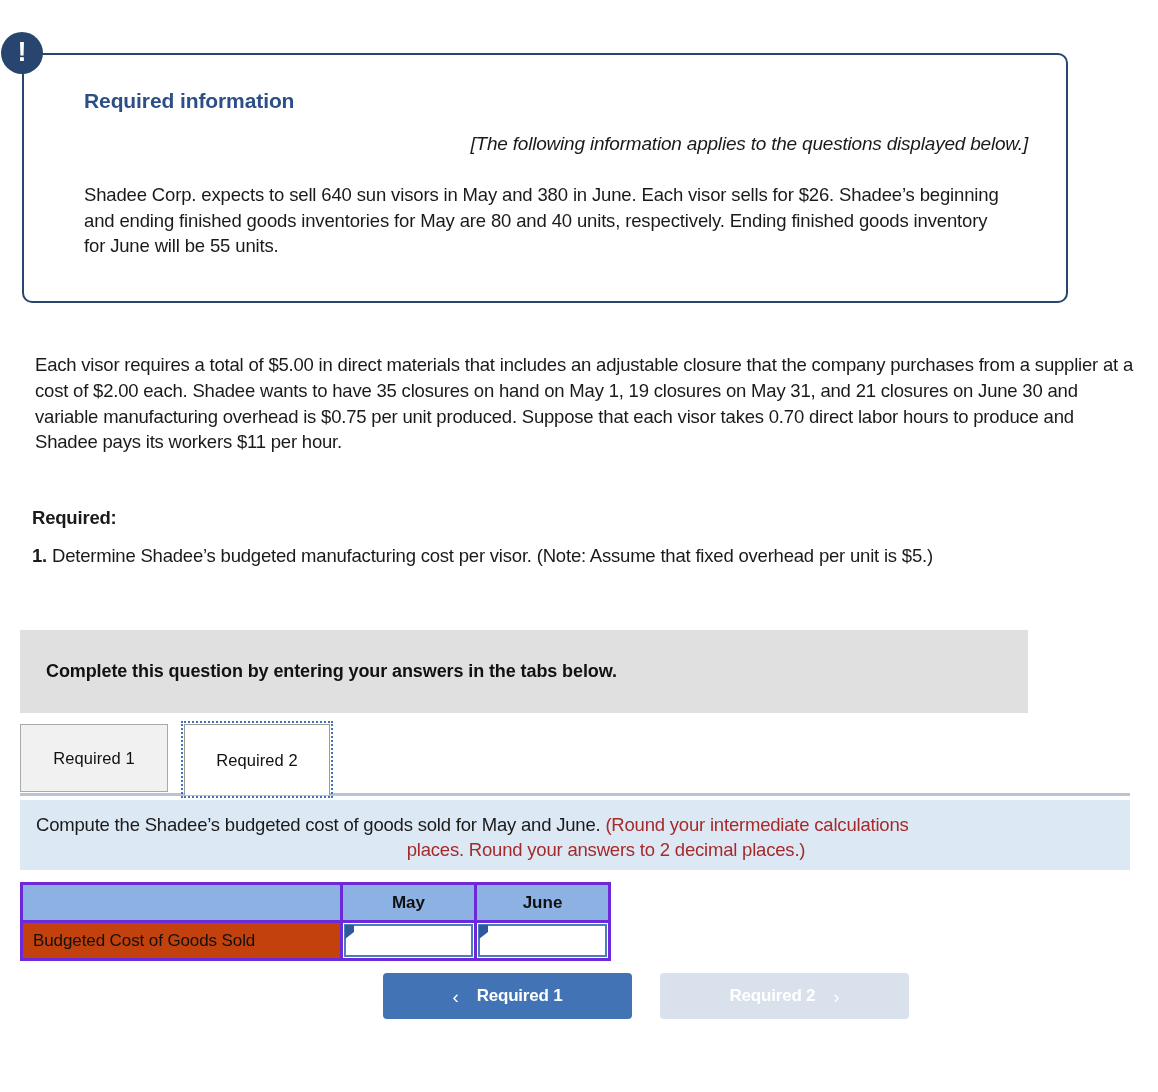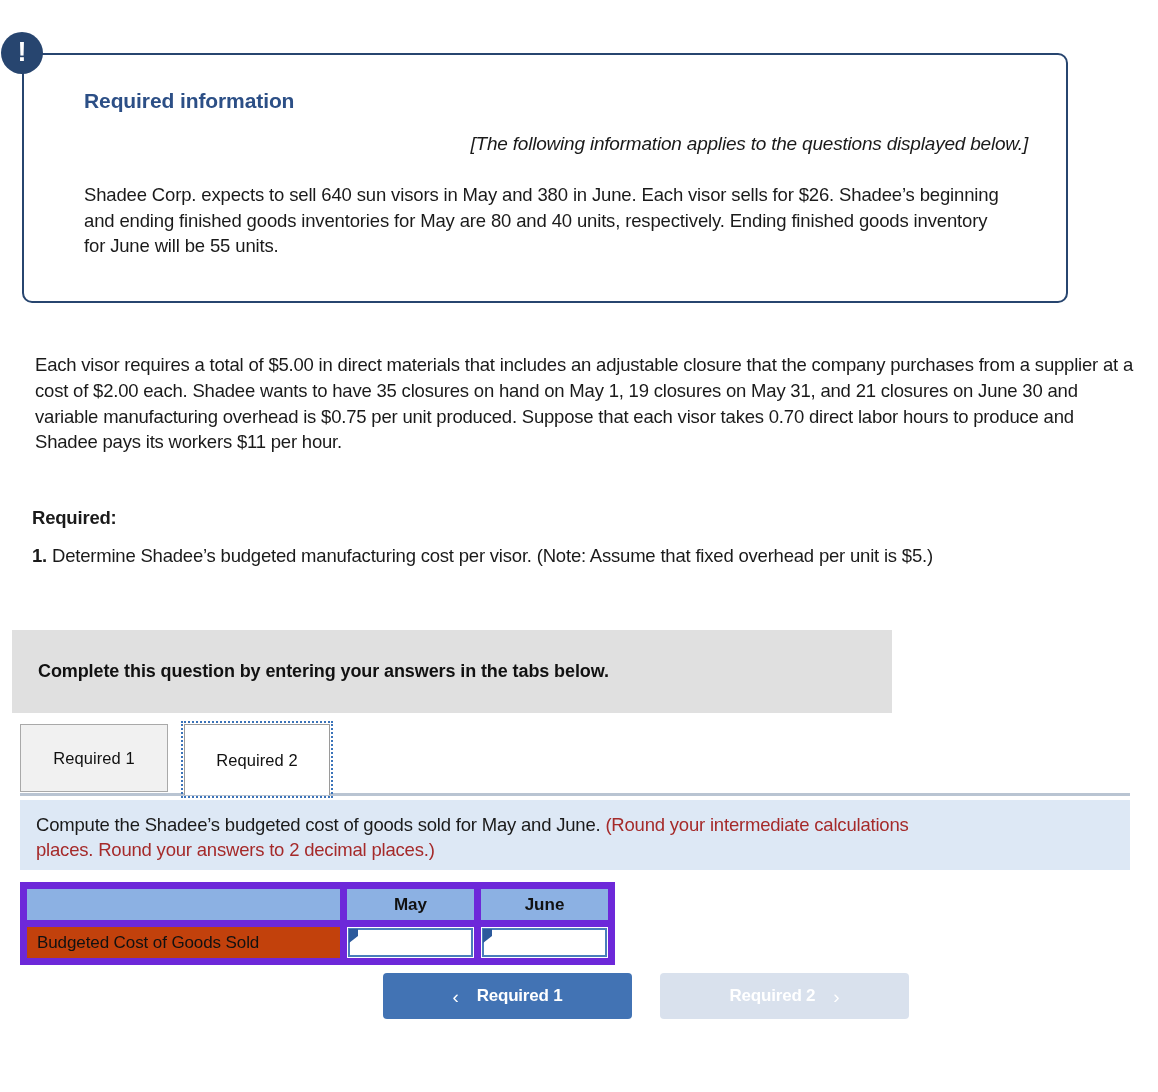"Complete this question by entering" .gray-bar { left: 12px -> 20px; width: 880px -> 1008px }
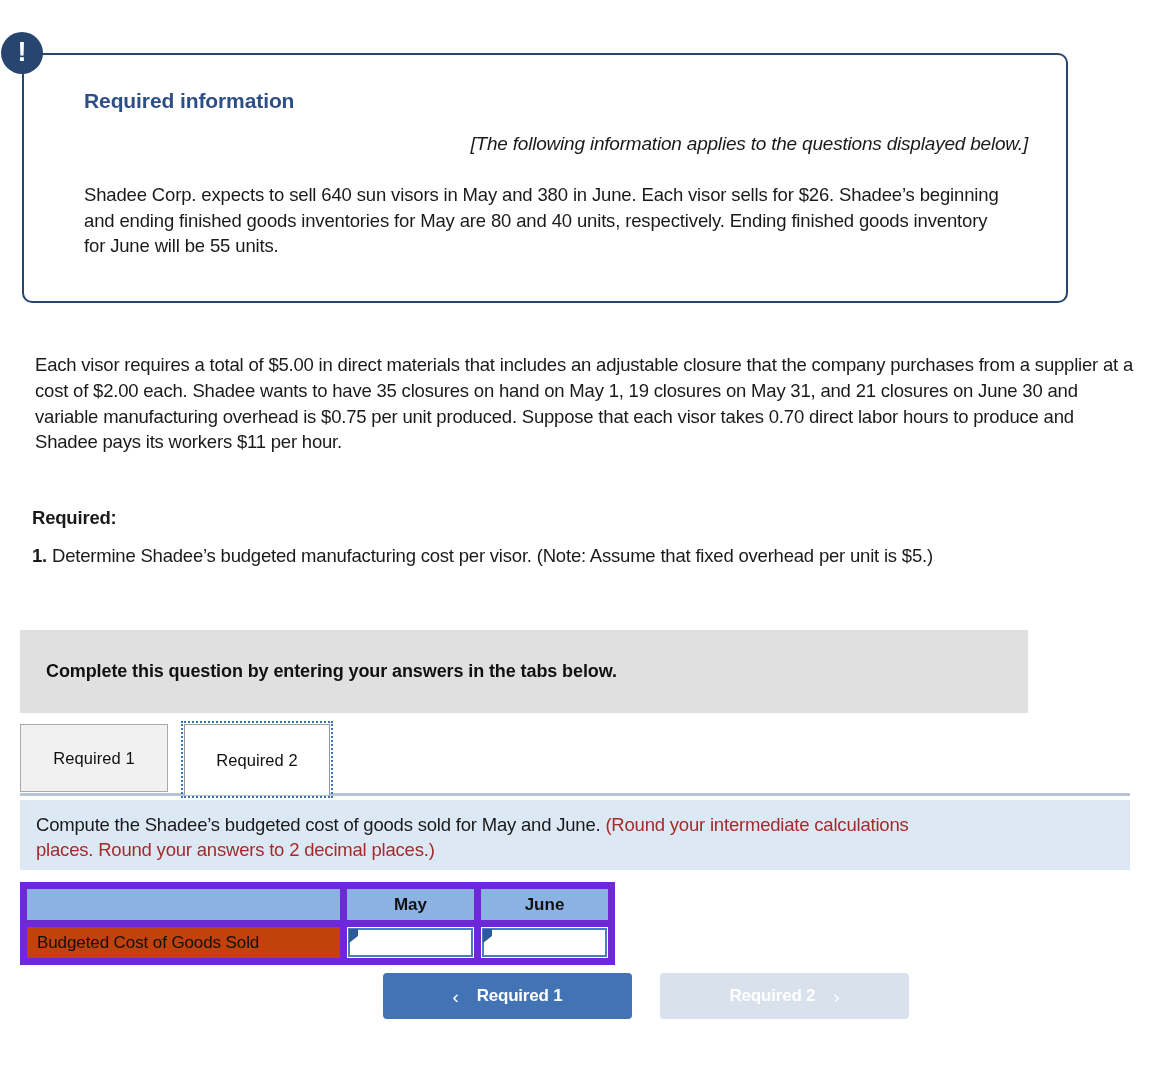"(Round your intermediate calculations" .red-note { text-align: none -> center }
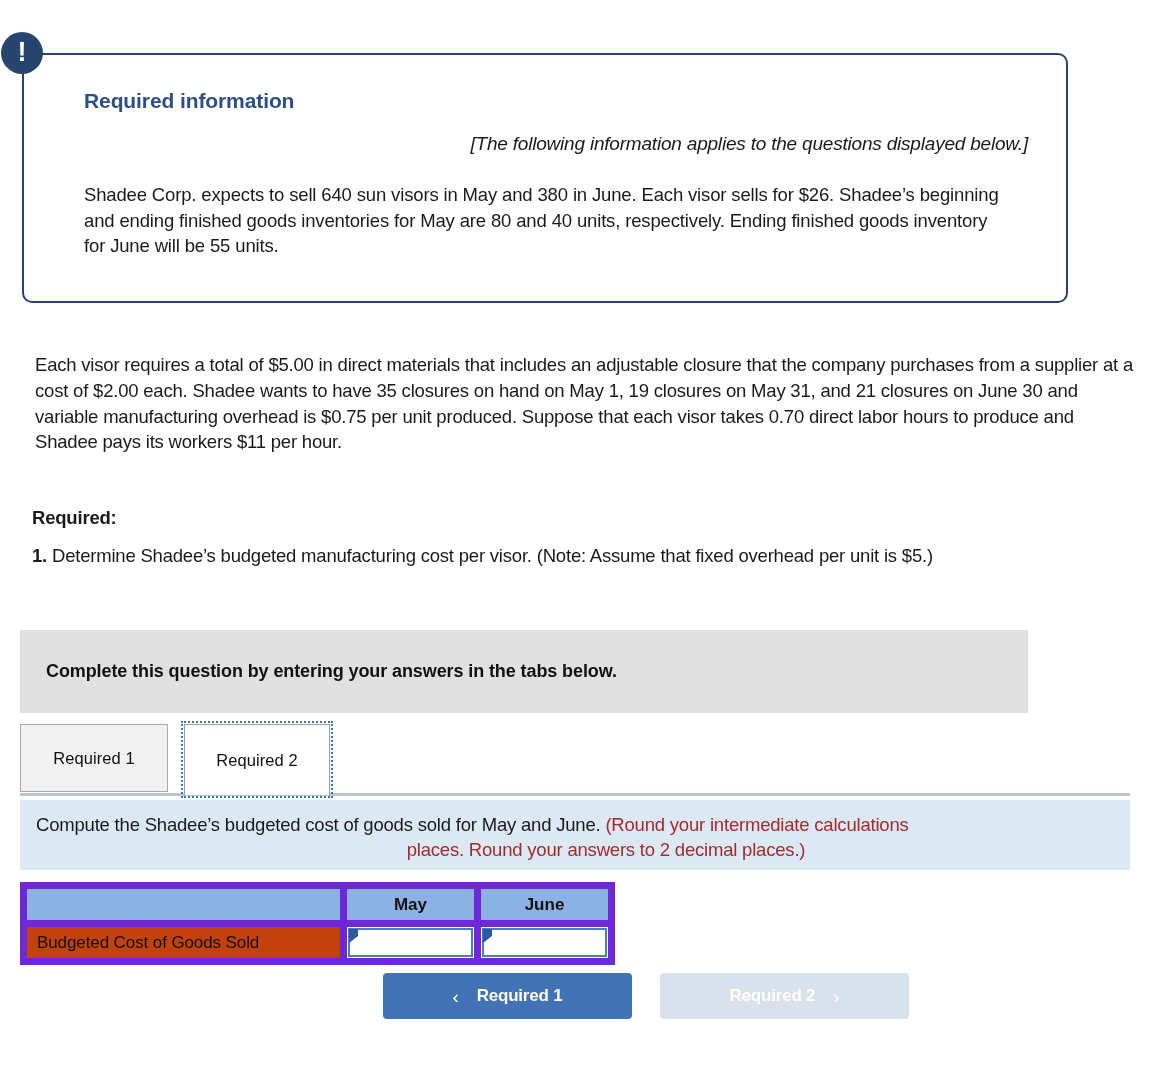"May" .answer-table td, .answer-table th { border: 7px solid #6d28d9 -> 3px solid #6d28d9 }
